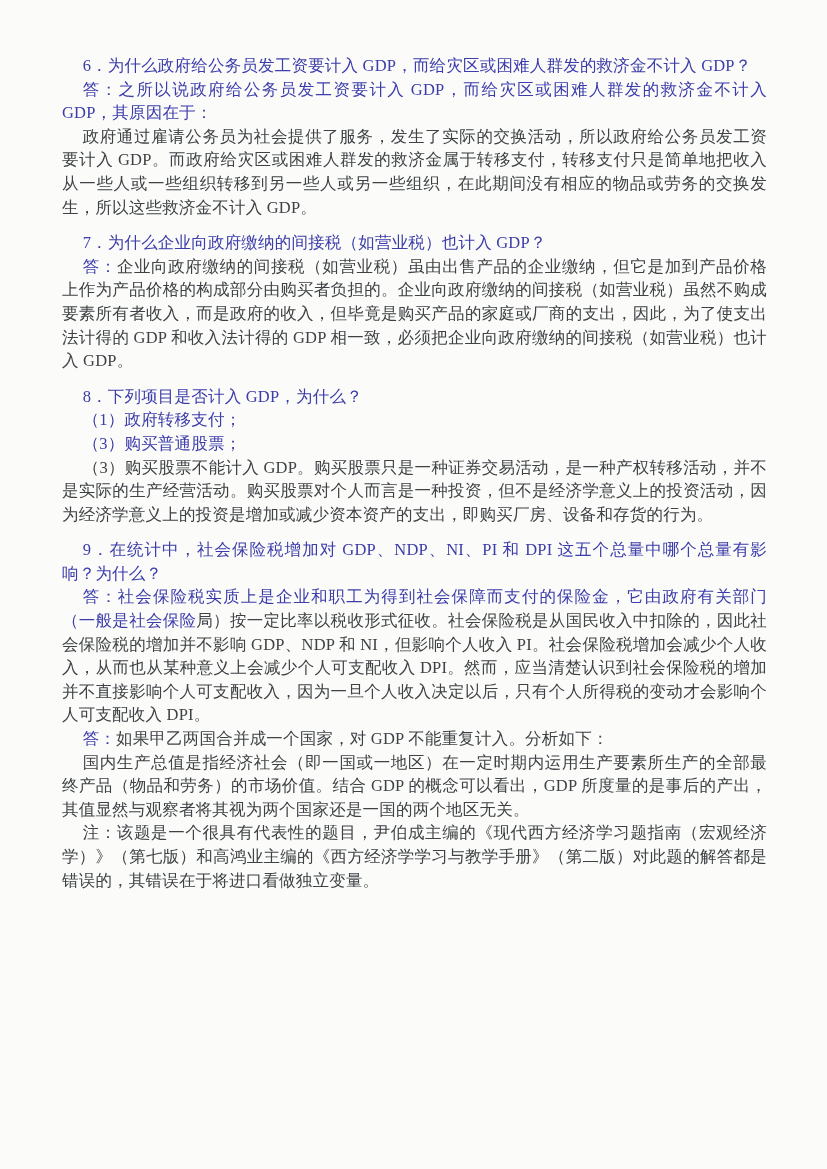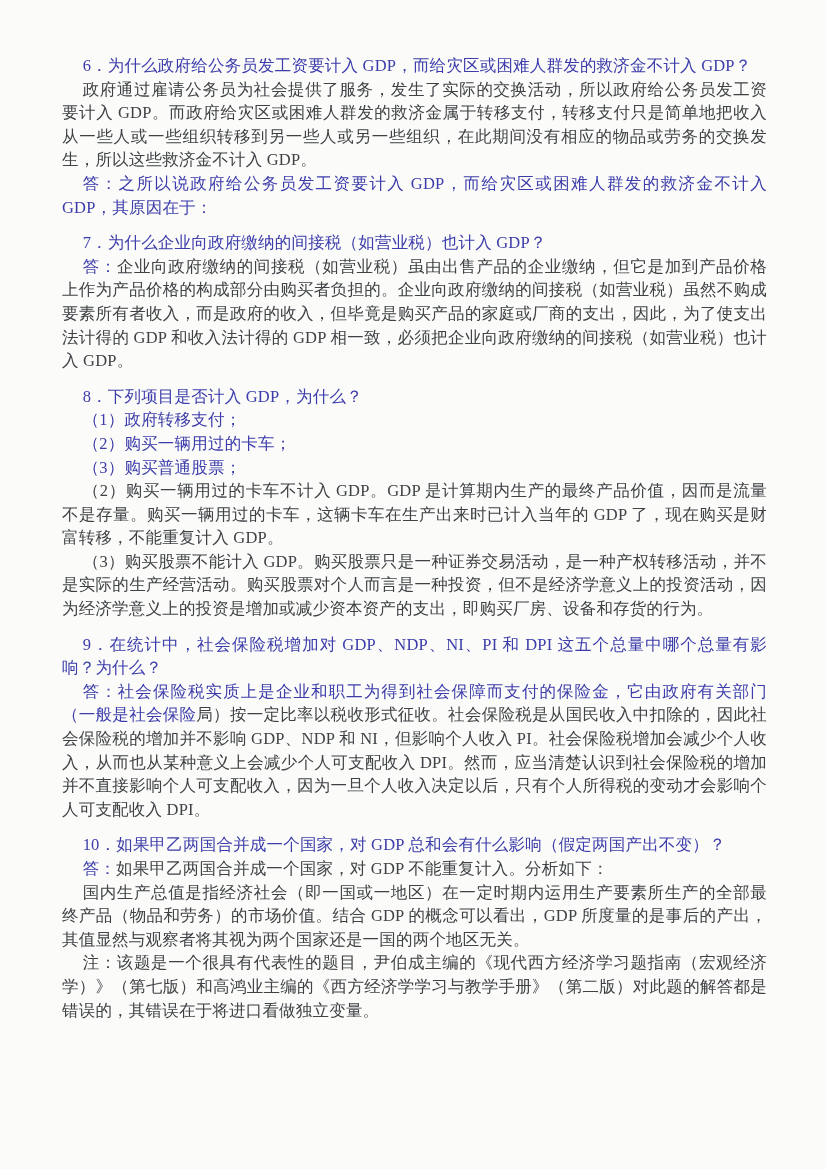"政府通过雇请公务员为社会提供了服务，发生了实际的交换活动，所以政府给公务员发工资" p.para { order: before "答：之所以说政府给公务员发工资要计入 GDP，而给灾区或困难人群发的救济金不计入" -> after "答：之所以说政府给公务员发工资要计入 GDP，而给灾区或困难人群发的救济金不计入" }
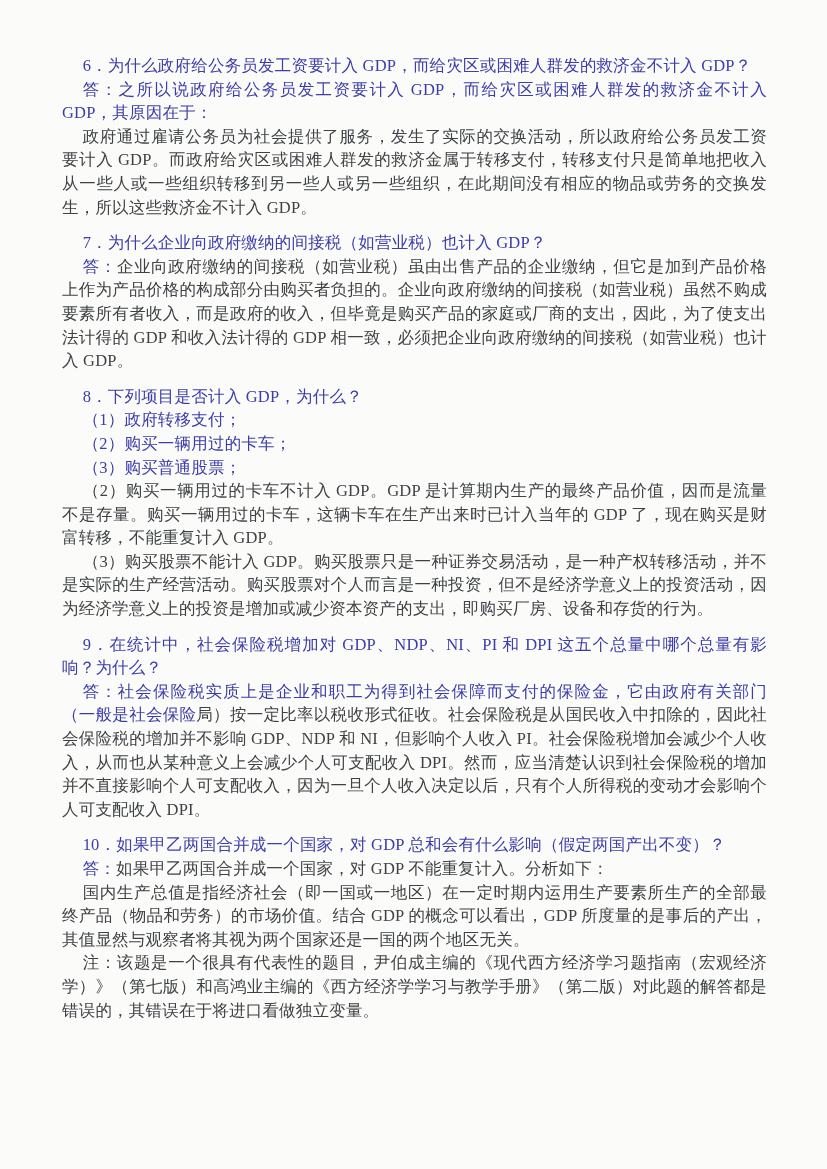"（2）购买一辆用过的卡车；" p.para { html: <p><span>（2）购买一辆用过的卡车；</span></p> -> none }
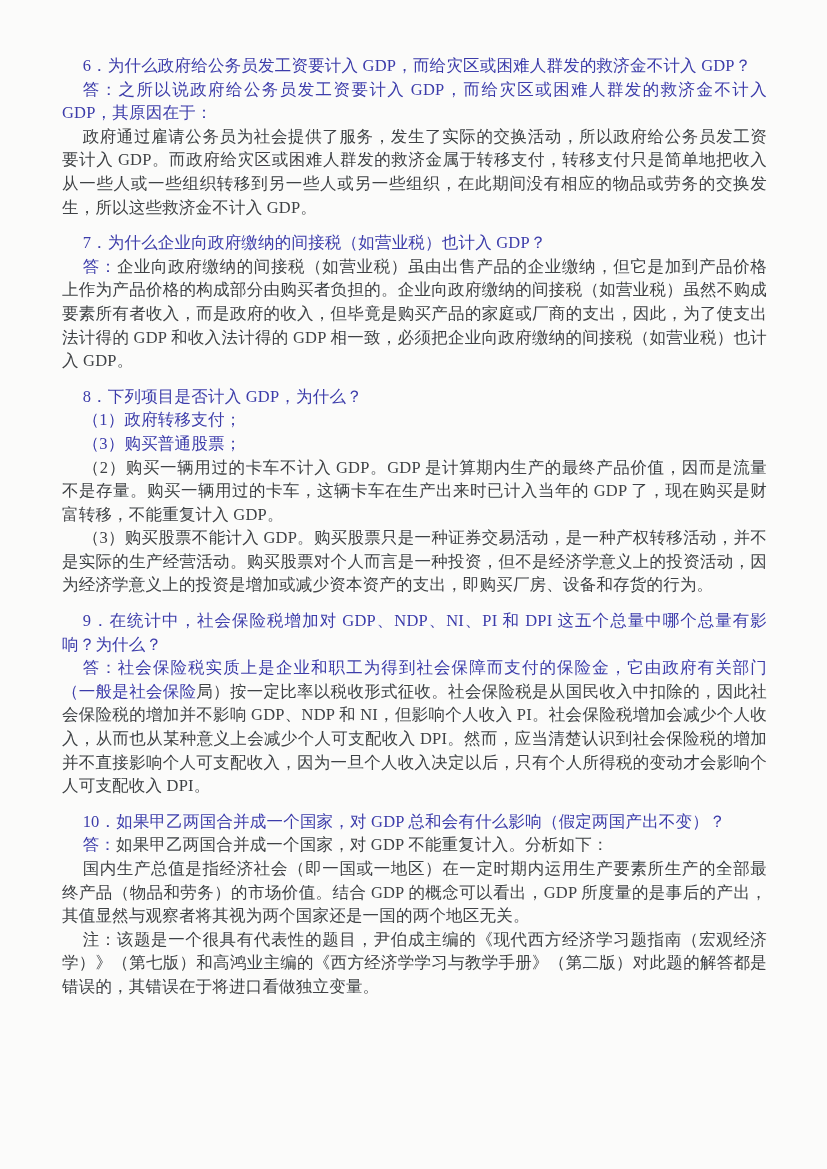"（2）购买一辆用过的卡车不计入 GDP。GDP" p.para { html: <p><span>（2）购买一辆用过的卡车不计入 GDP。GDP 是计算期内生产的最终产品价值，因而是流量不是存量。购买一辆用过的卡车，这辆卡车在生产出来时已计入当年的 GDP 了，现在购买是财富转移，不能重复计入 GDP。</span></p> -> none }
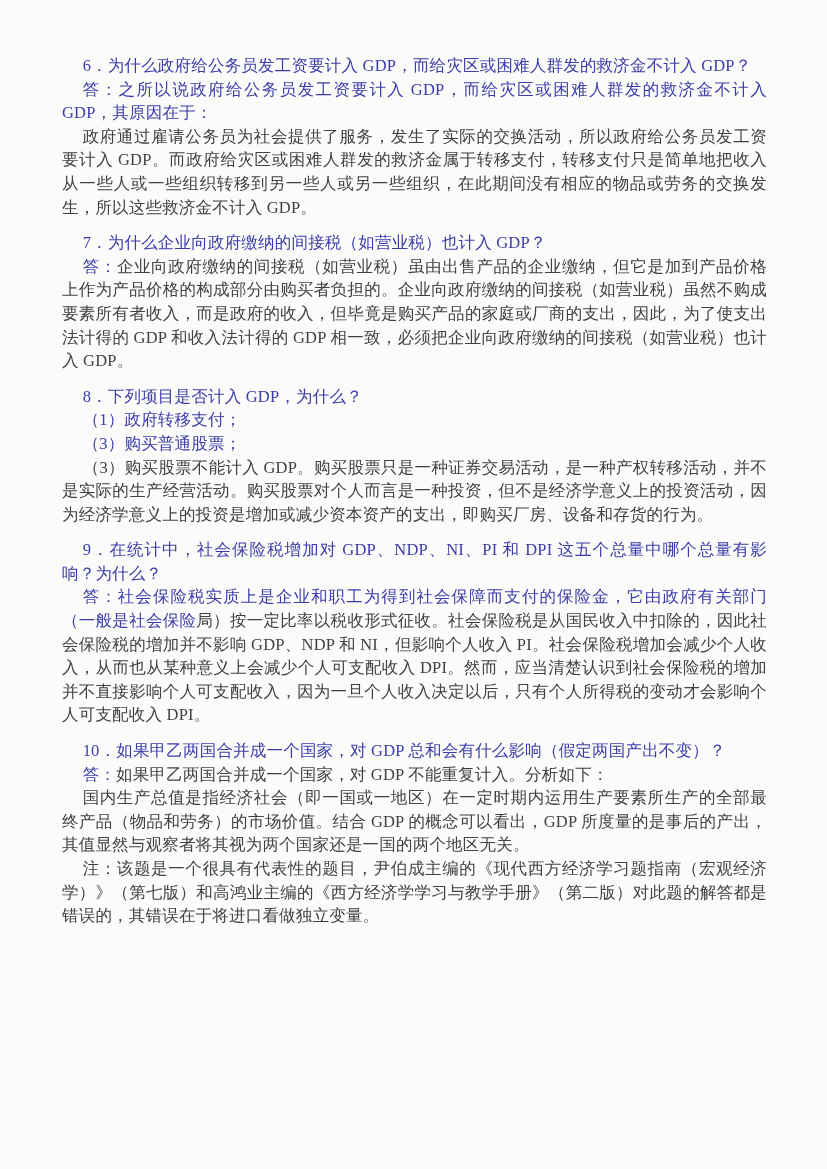"10．如果甲乙两国合并成一个国家，对 GDP" p.para { html: <p><span>10．如果甲乙两国合并成一个国家，对 GDP 总和会有什么影响（假定两国产出不变）？</span></p> -> none }
